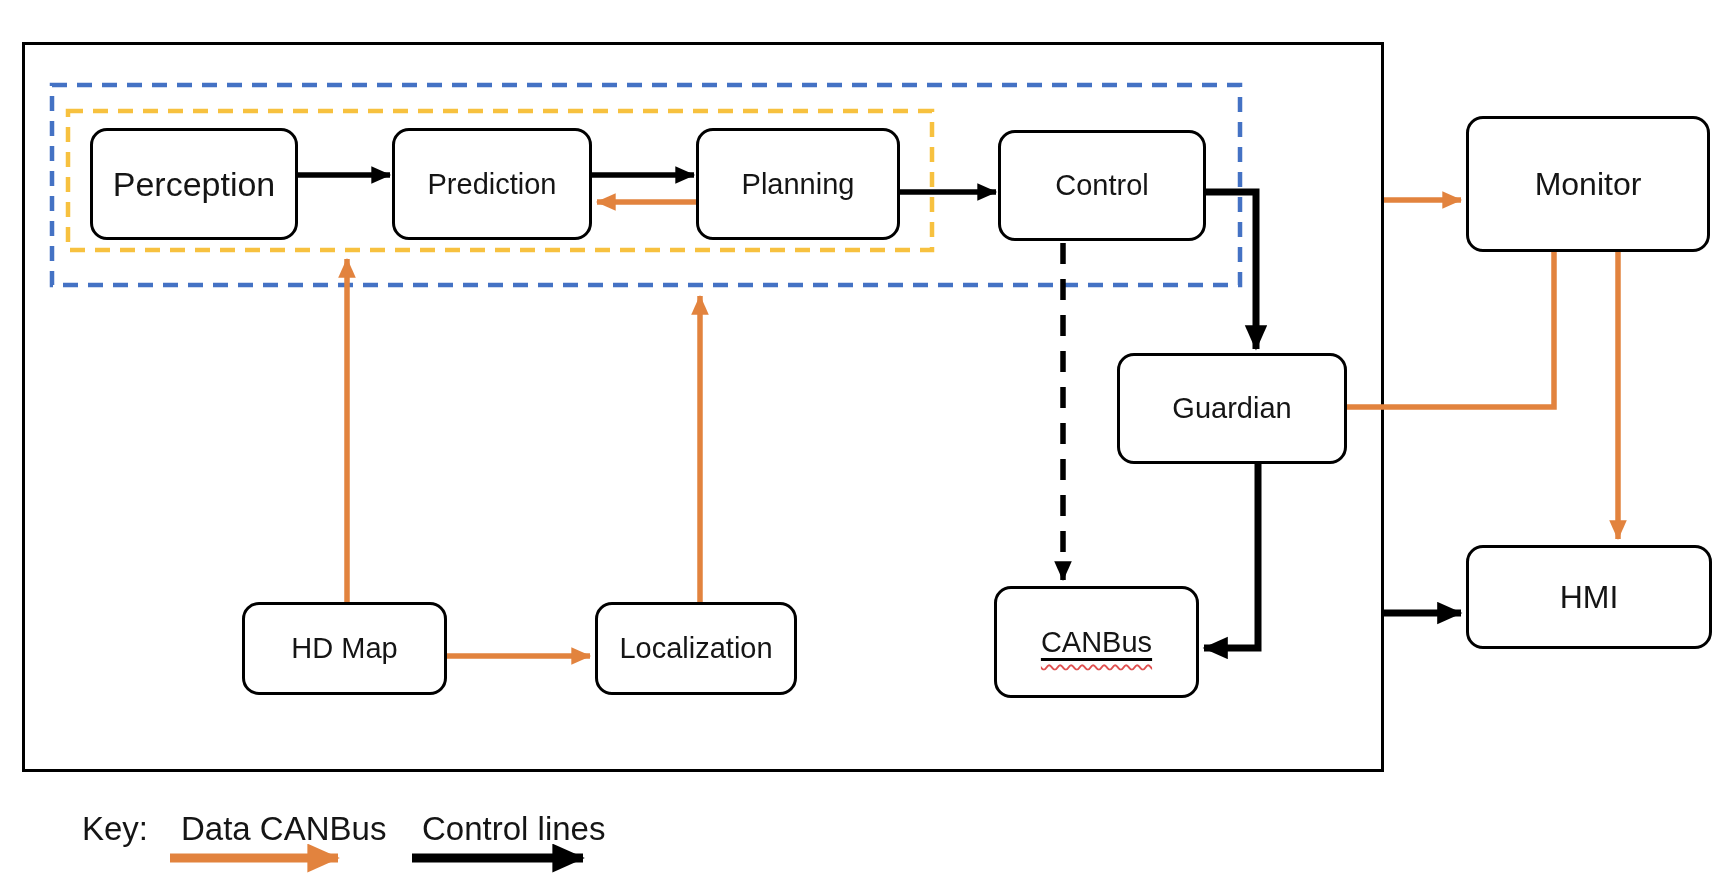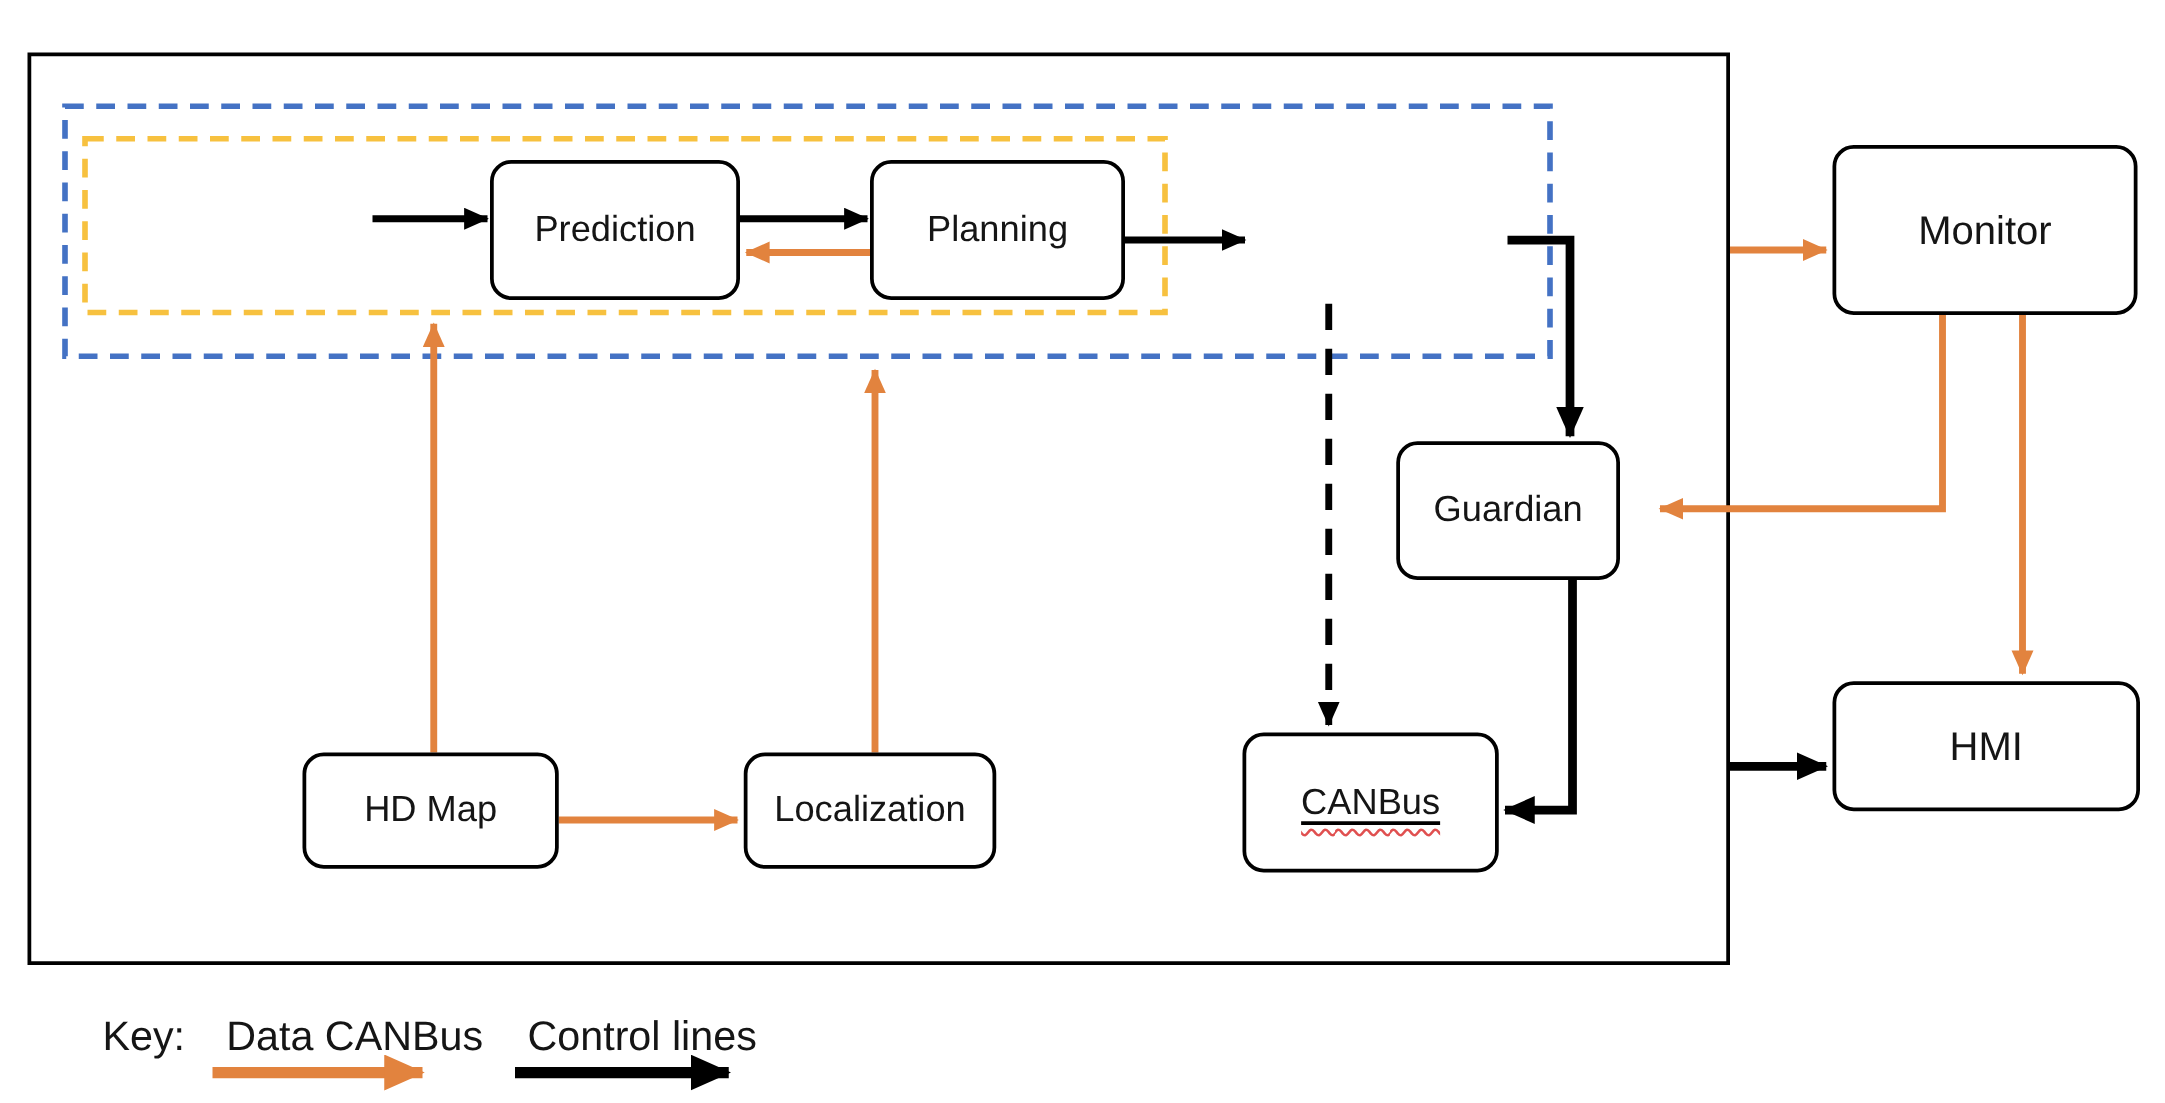"Perception" div.node { html: none -> <div> <span>Perception</span> </div> }
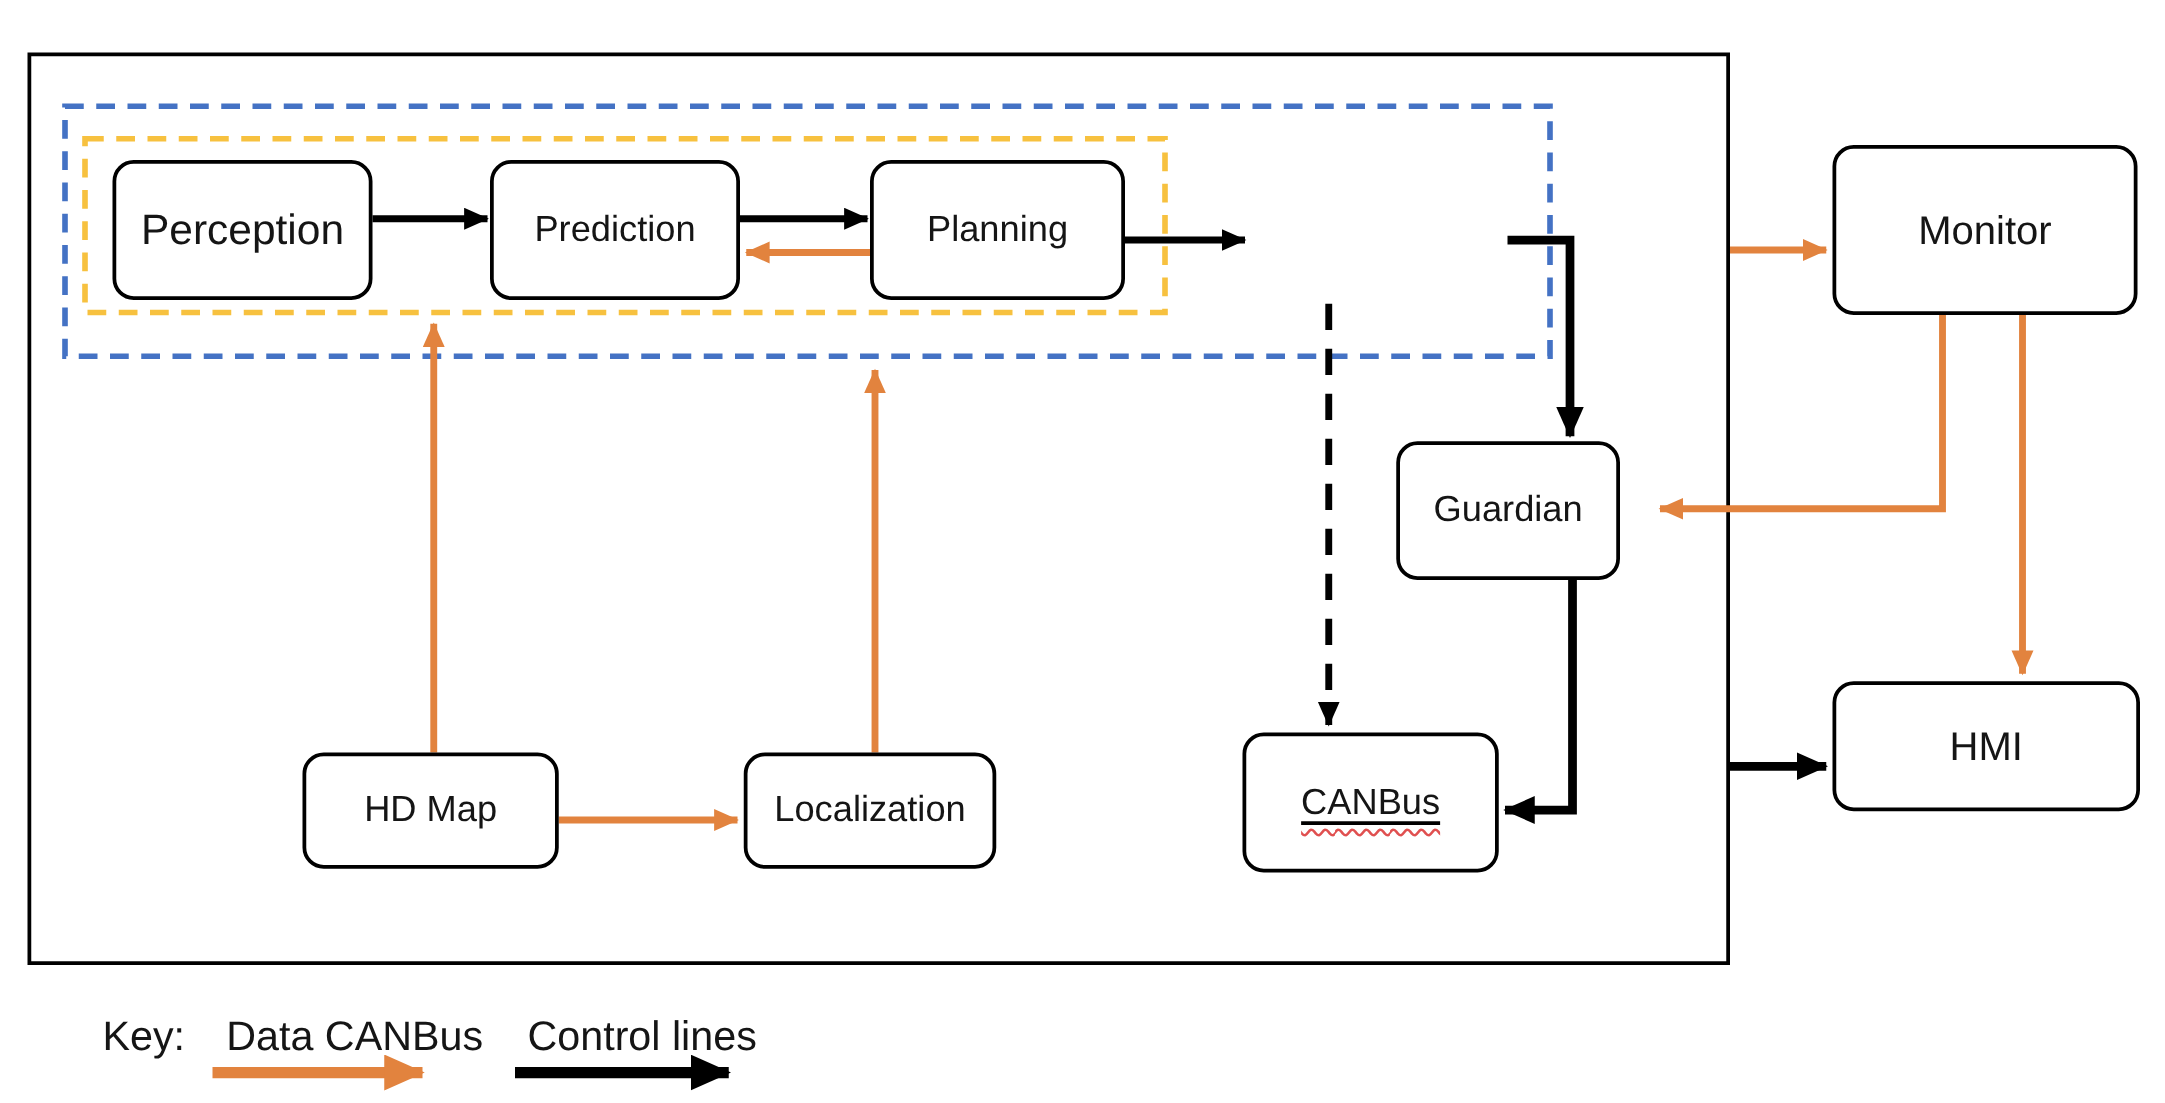"Control" div.node { html: none -> <div> <span>Control</span> </div> }
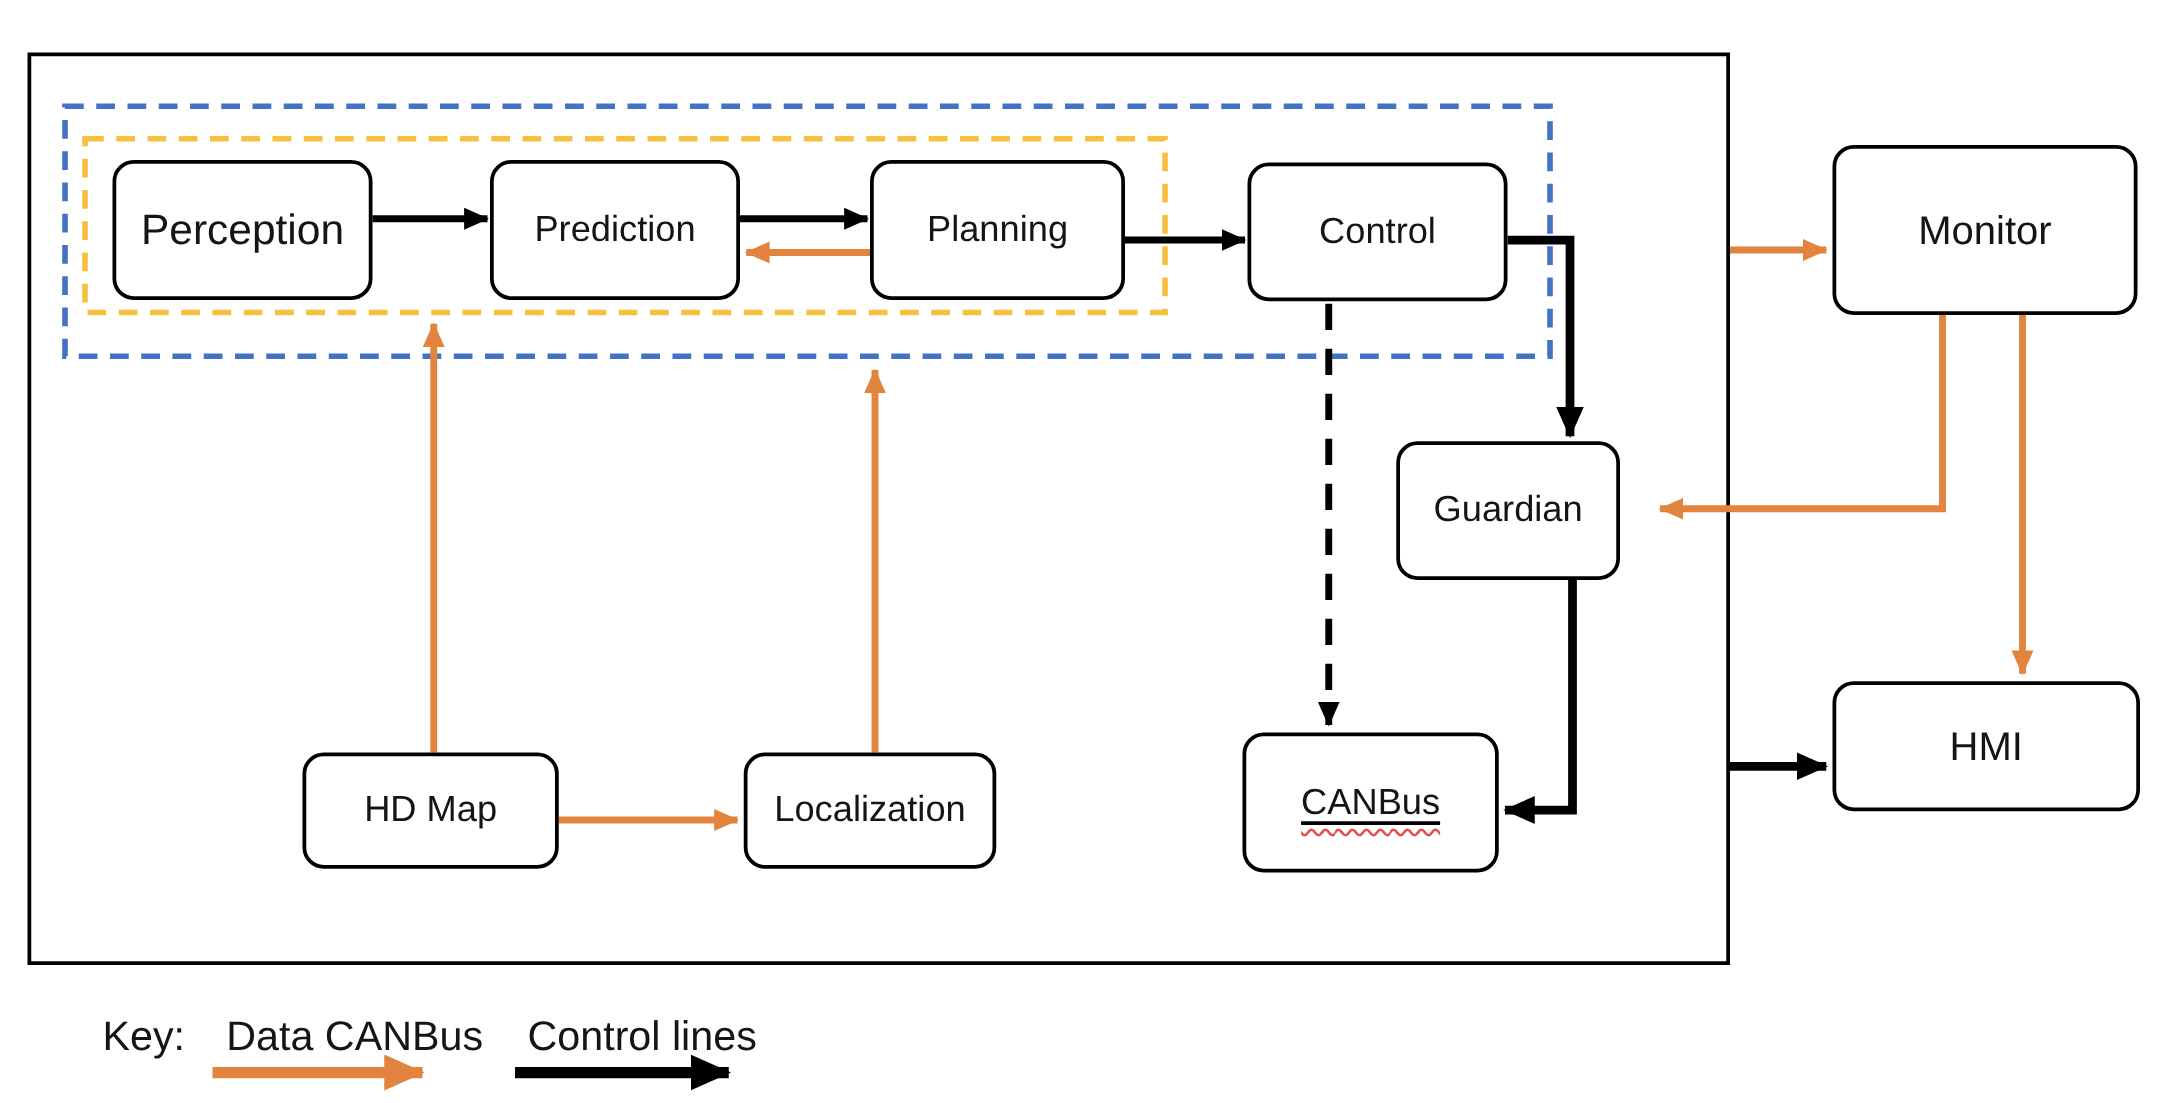"Guardian" #n-guardian { width: 179px -> 230px }
